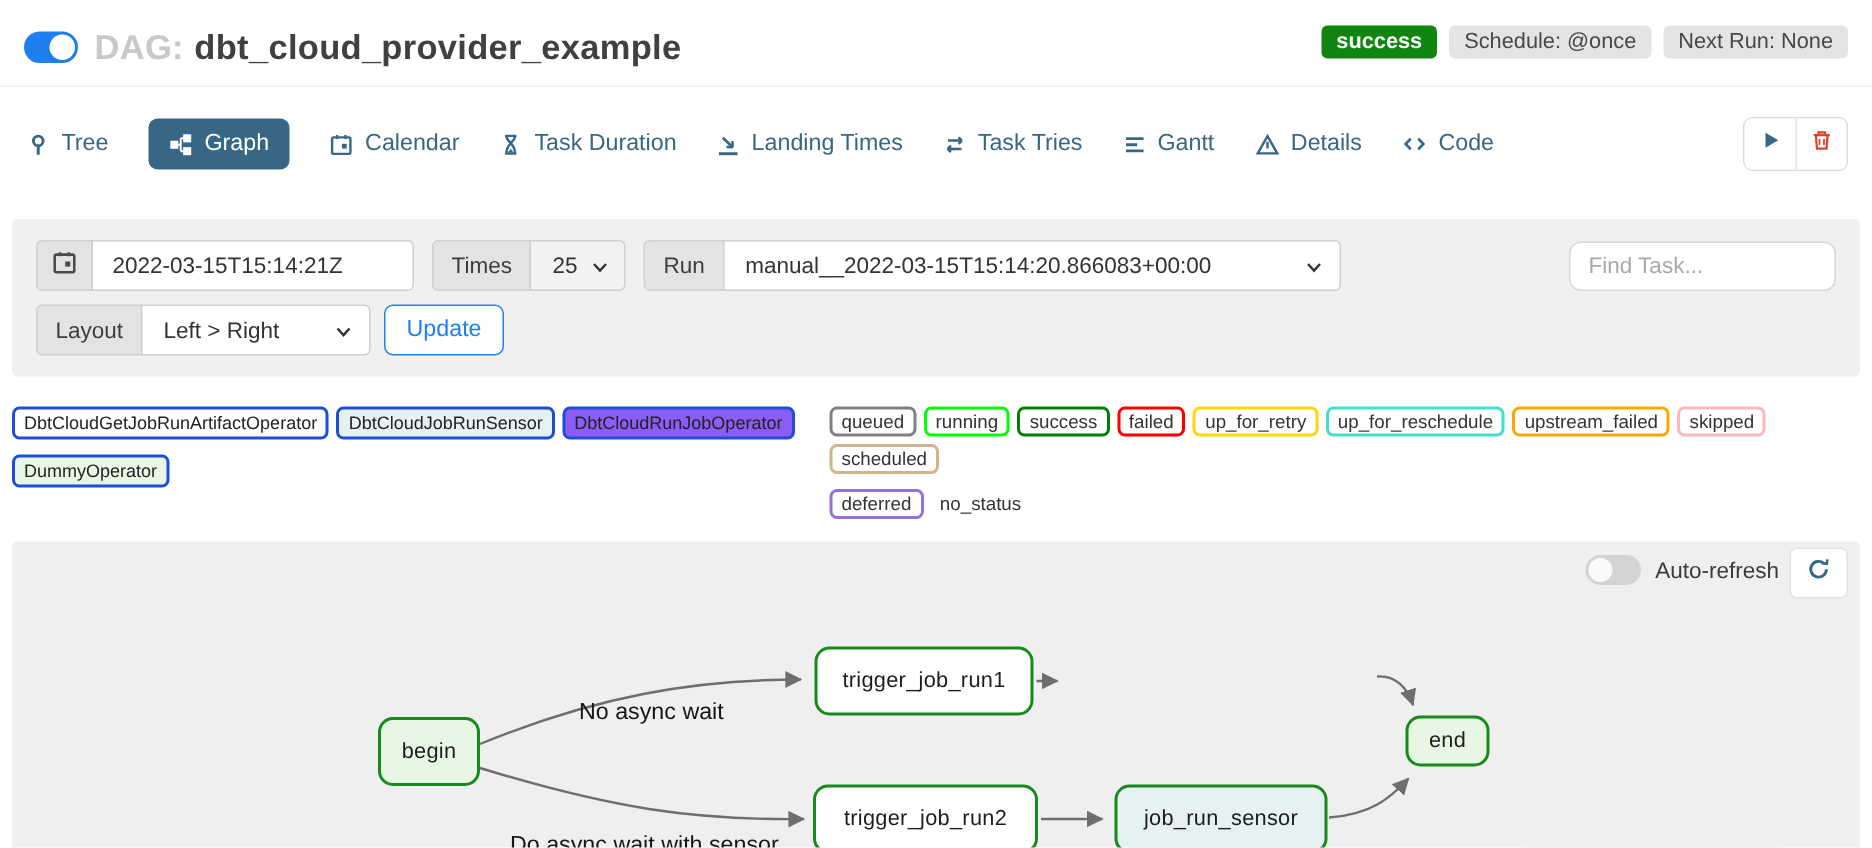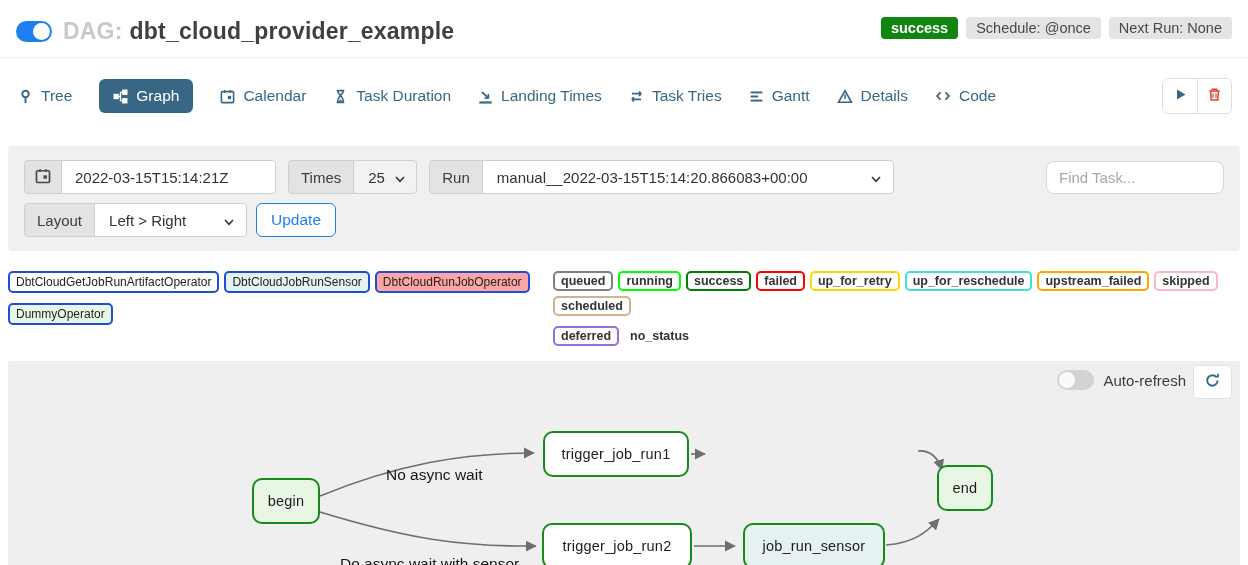"DbtCloudRunJobOperator" span.op-badge { background: #fca5a5 -> #8b5cf6 }
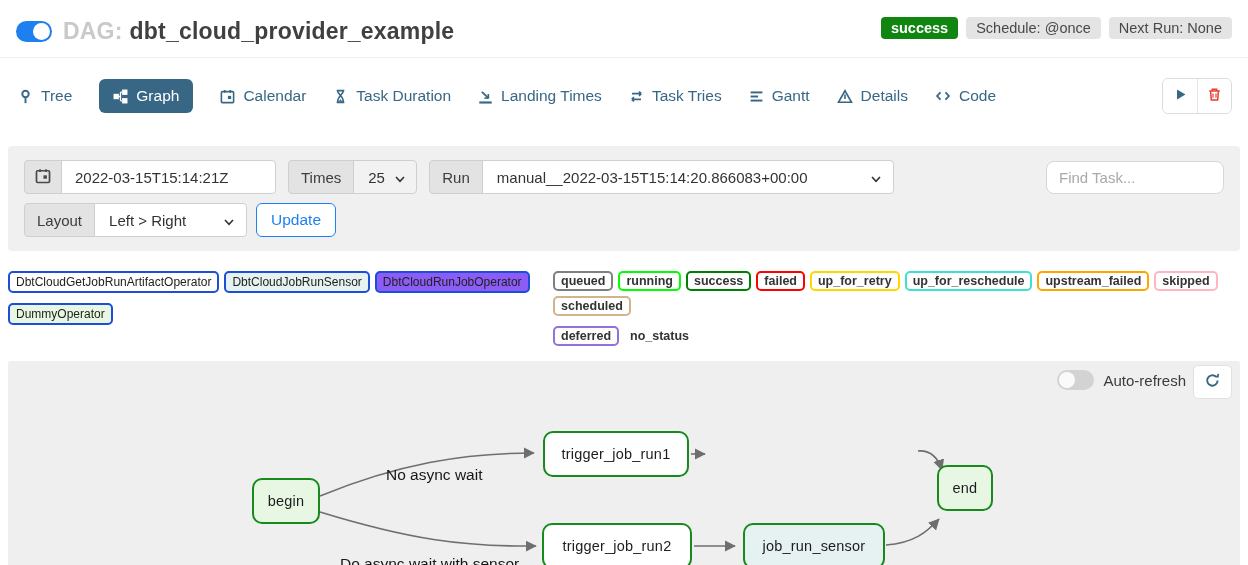"queued" .statuses { font-weight: bold -> none }
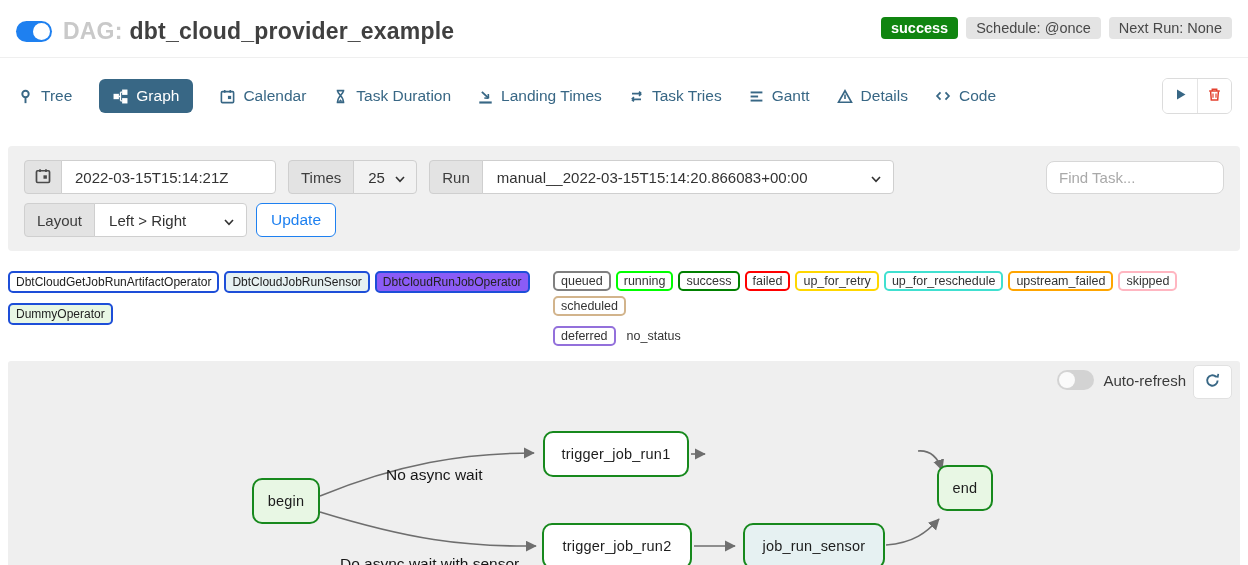"end" div.node { height: 46px -> 34px; top: 104px -> 116px }
